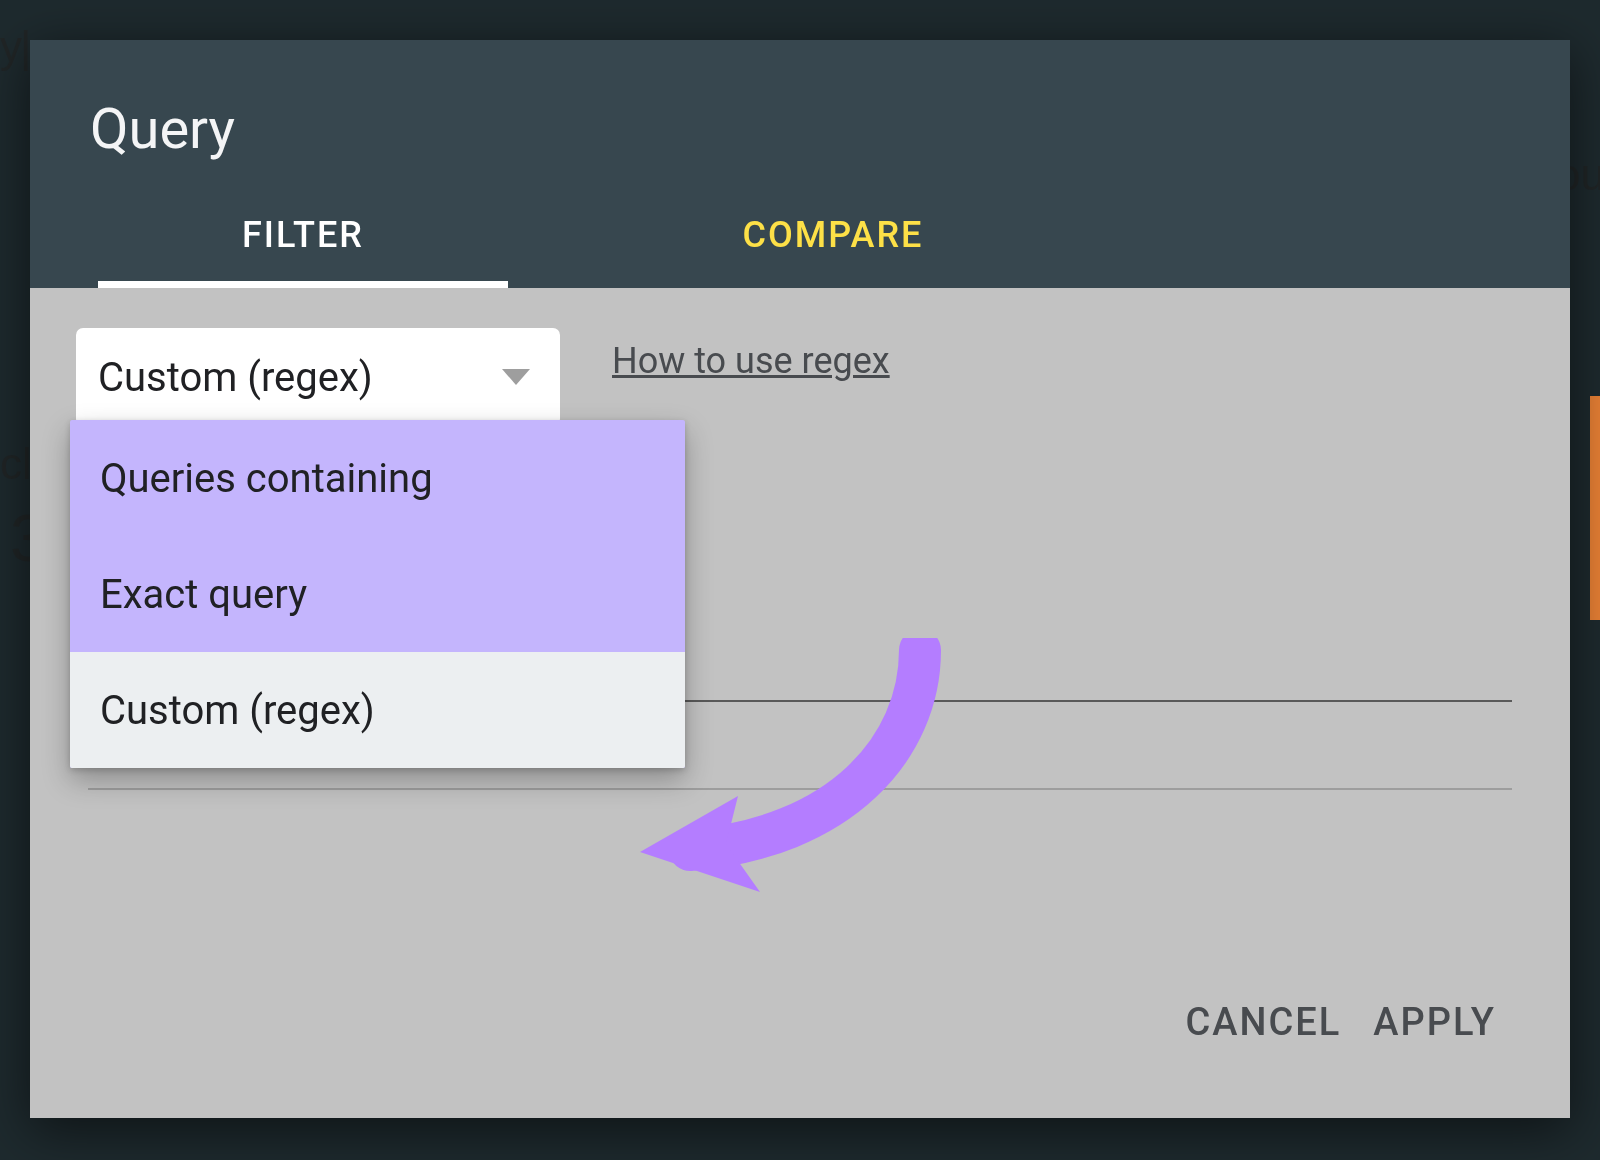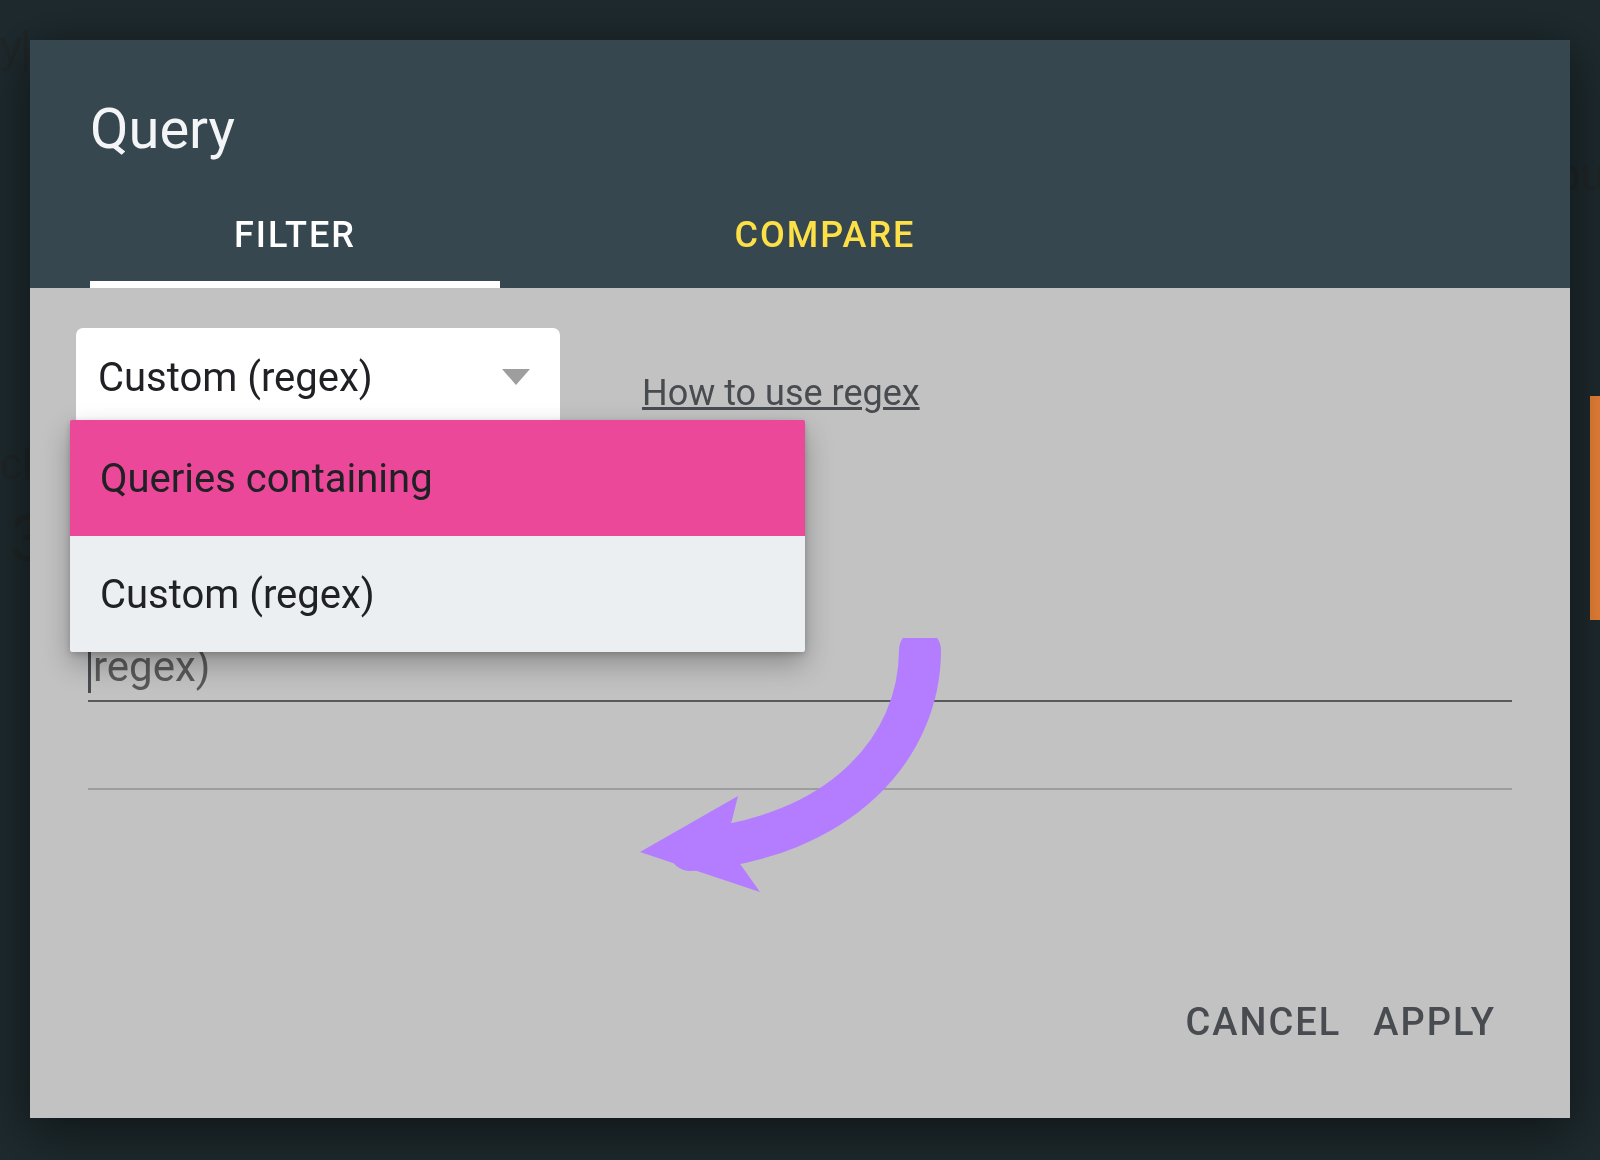"FILTER" .tabs { padding-left: none -> 8px }
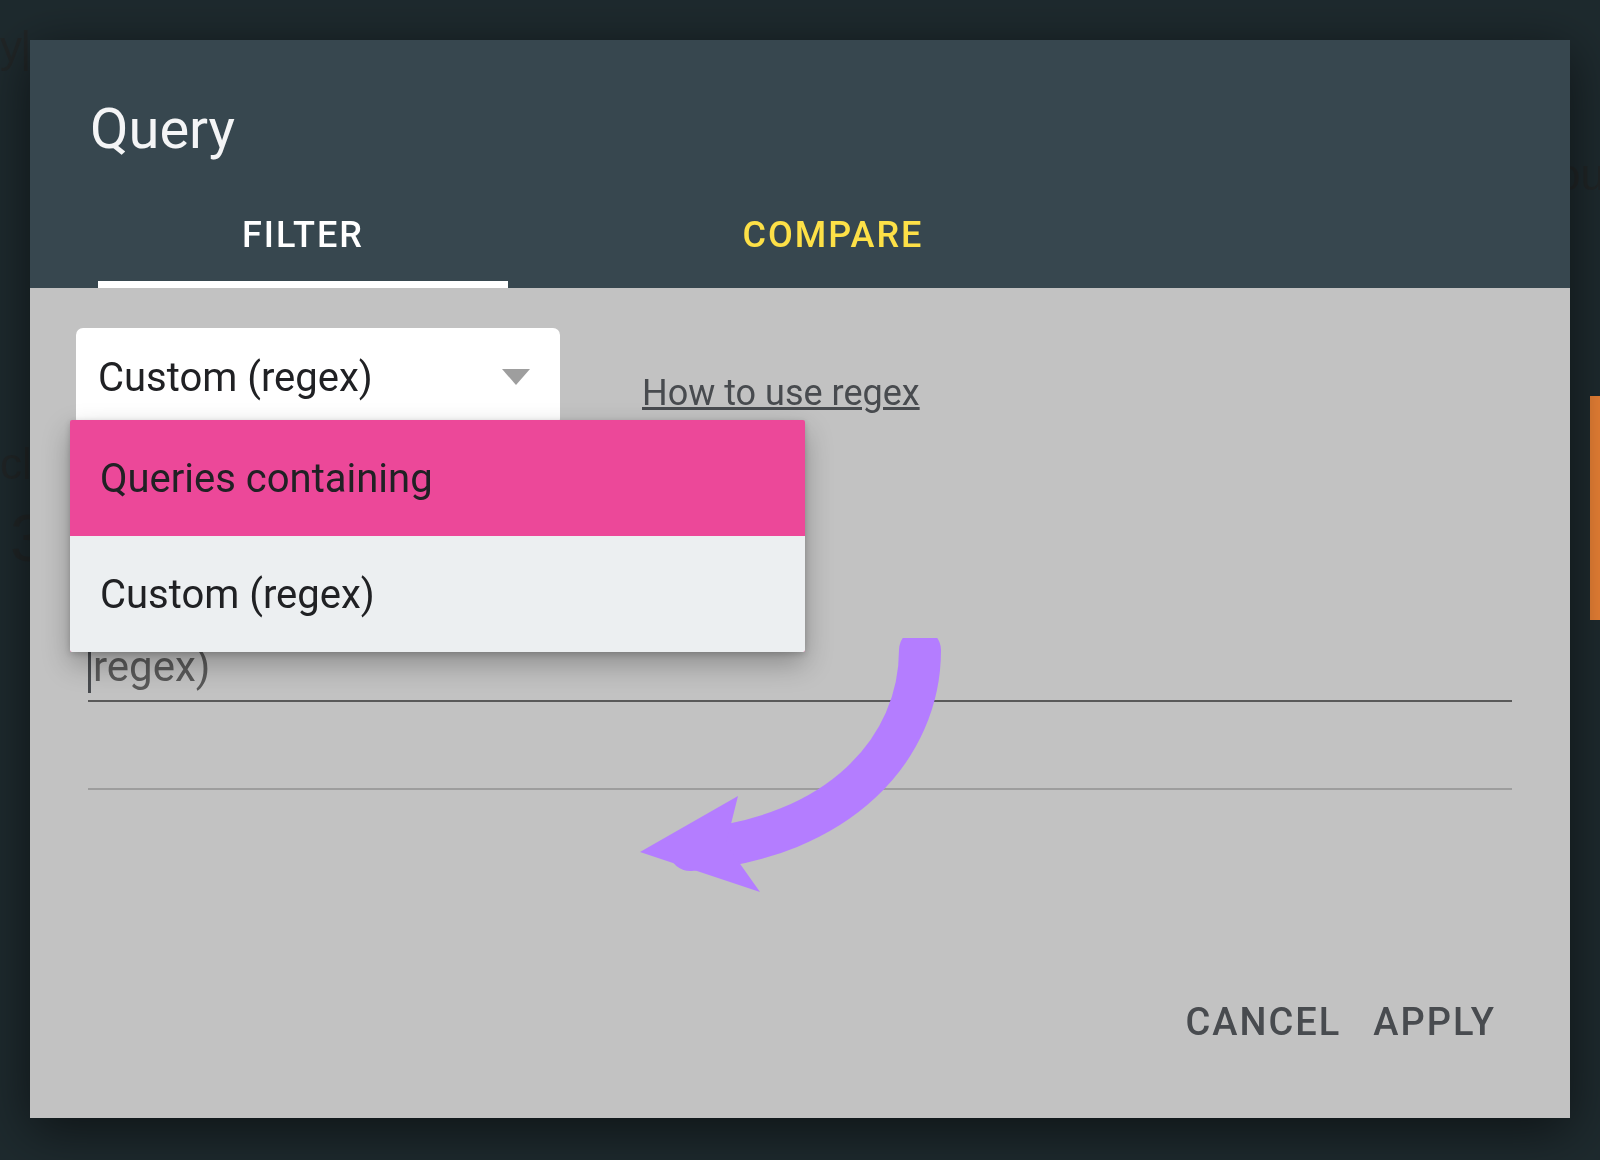"How to use regex" .select-row { align-items: flex-end -> flex-start; gap: 94px -> 74px; left: 58px -> 48px }
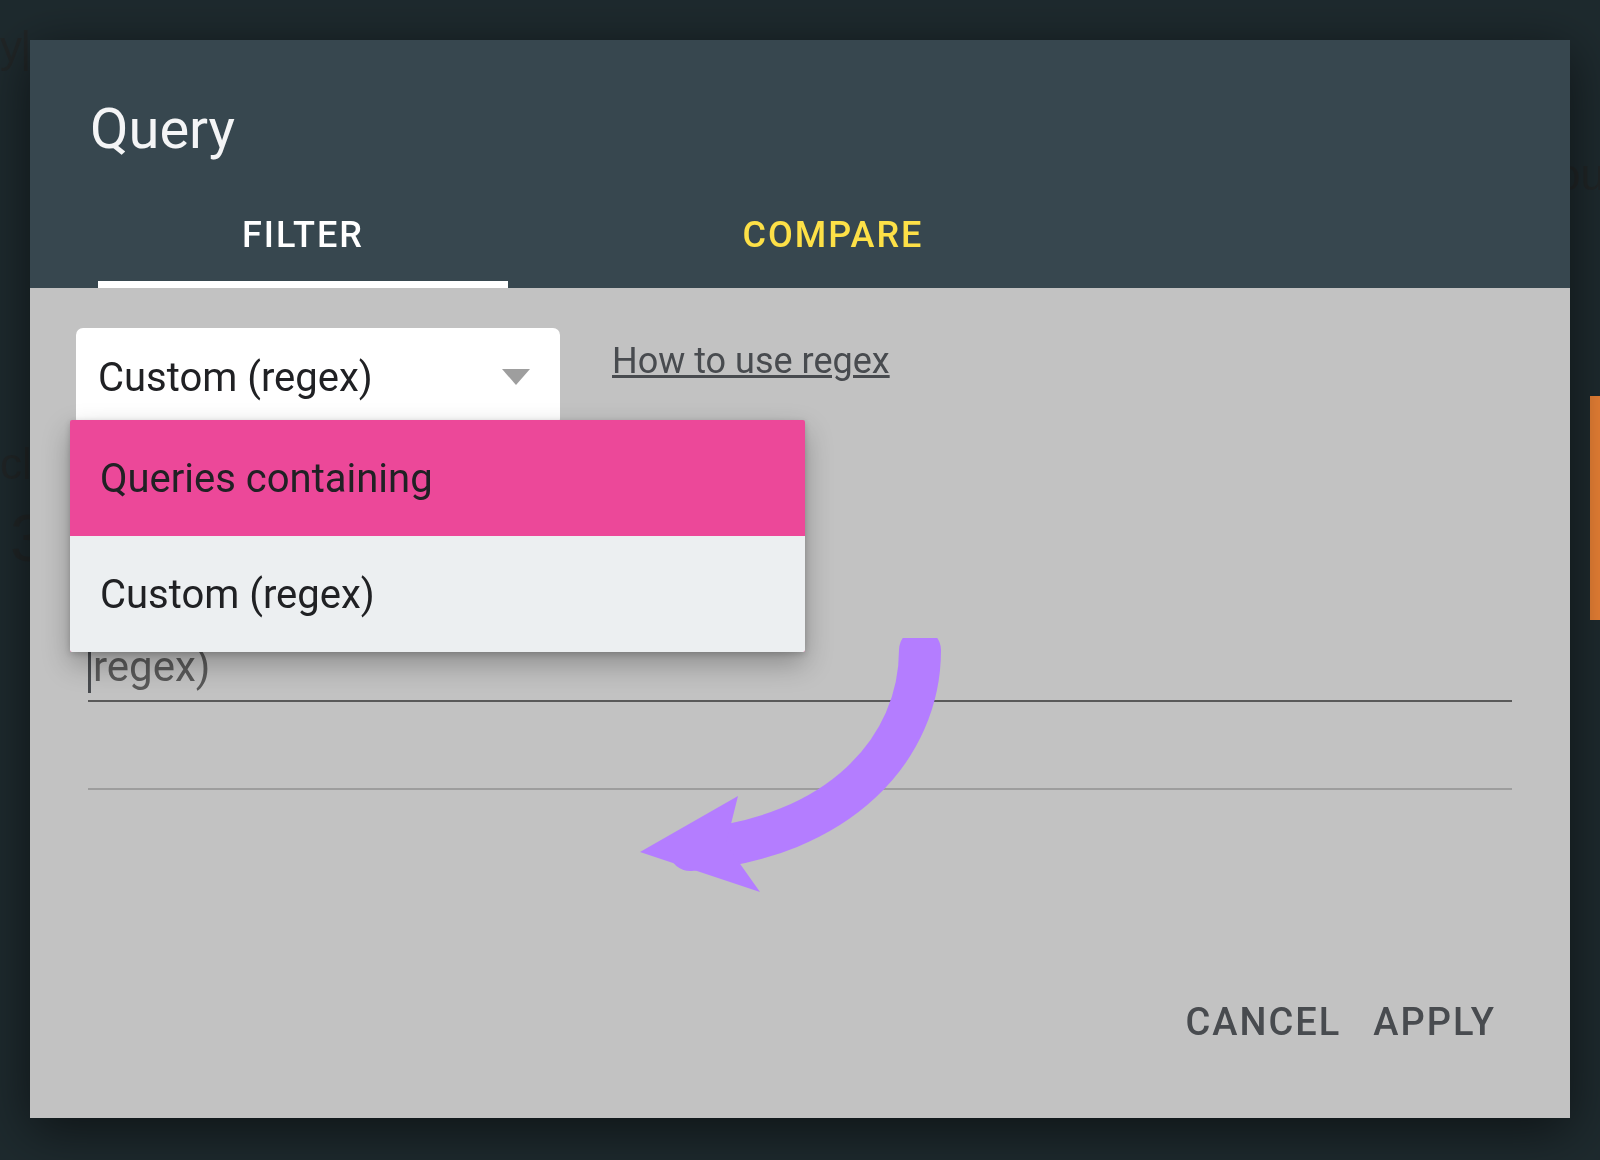"Queries containing" .dropdown { background: #ec4899 -> #c4b5fd; width: 735px -> 615px }
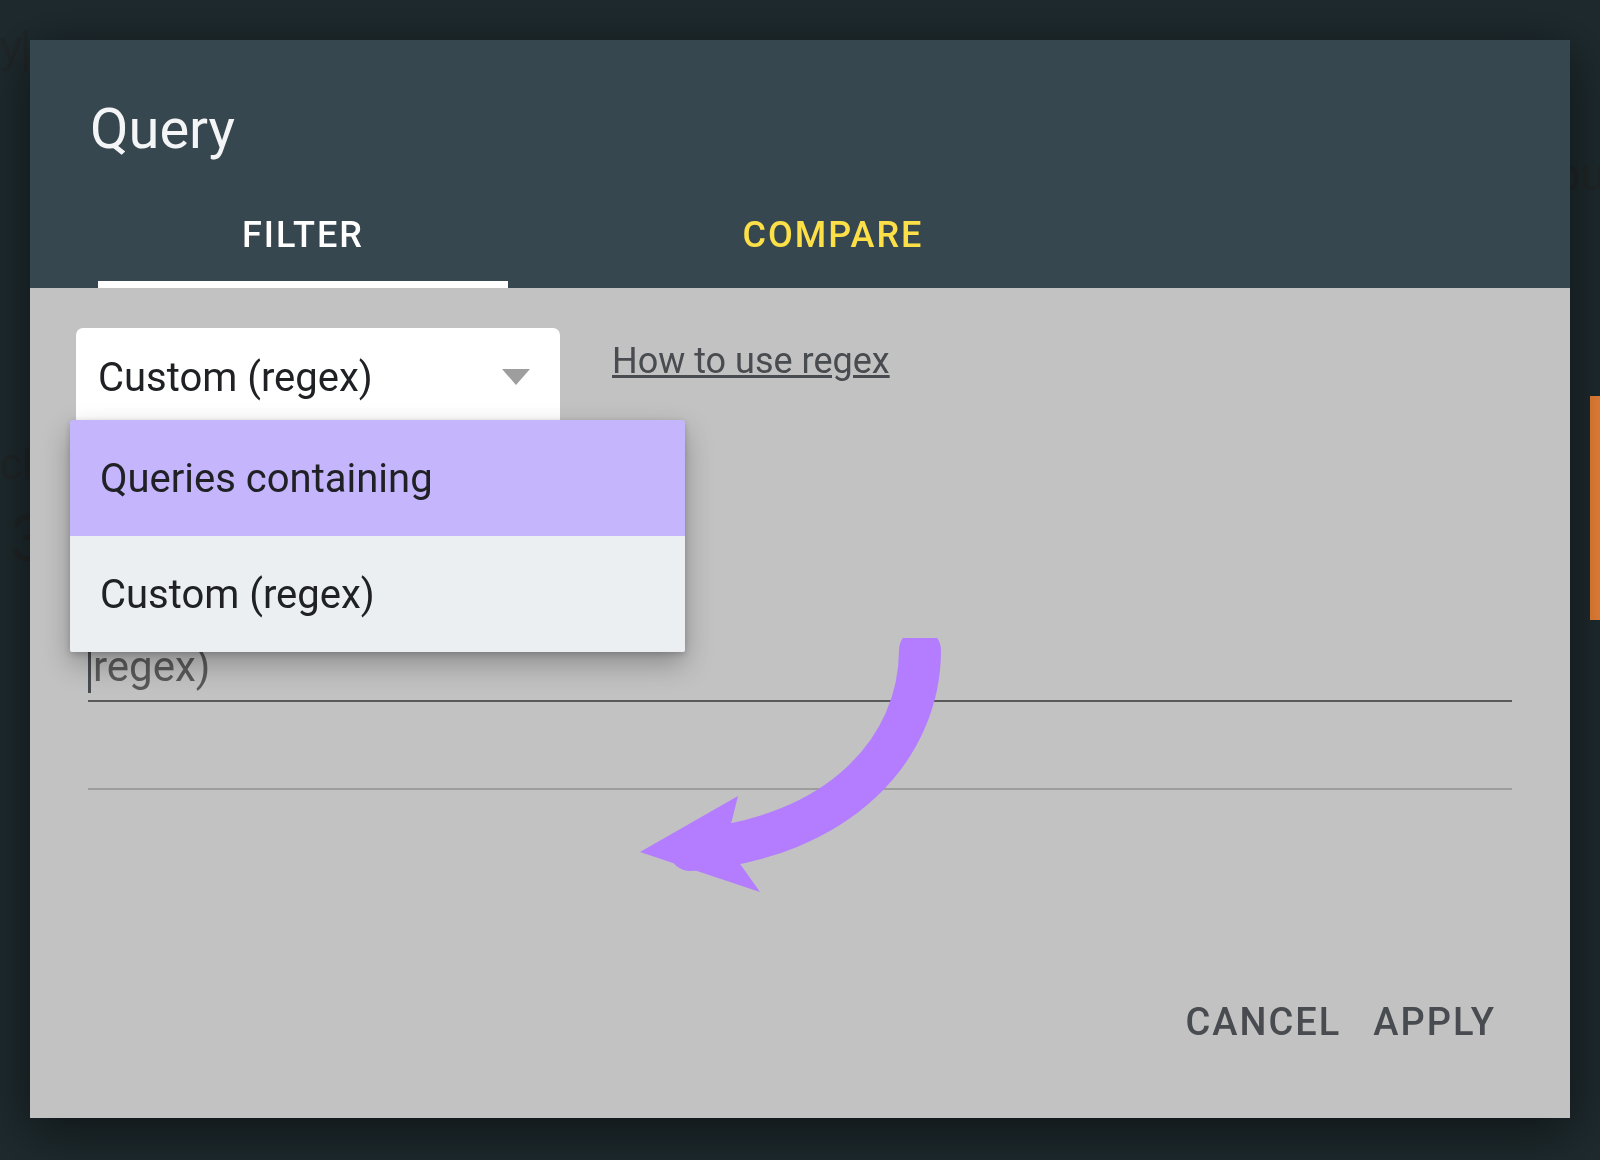"Exact query" div.dropdown-item { html: none -> <div>Exact query</div> }
